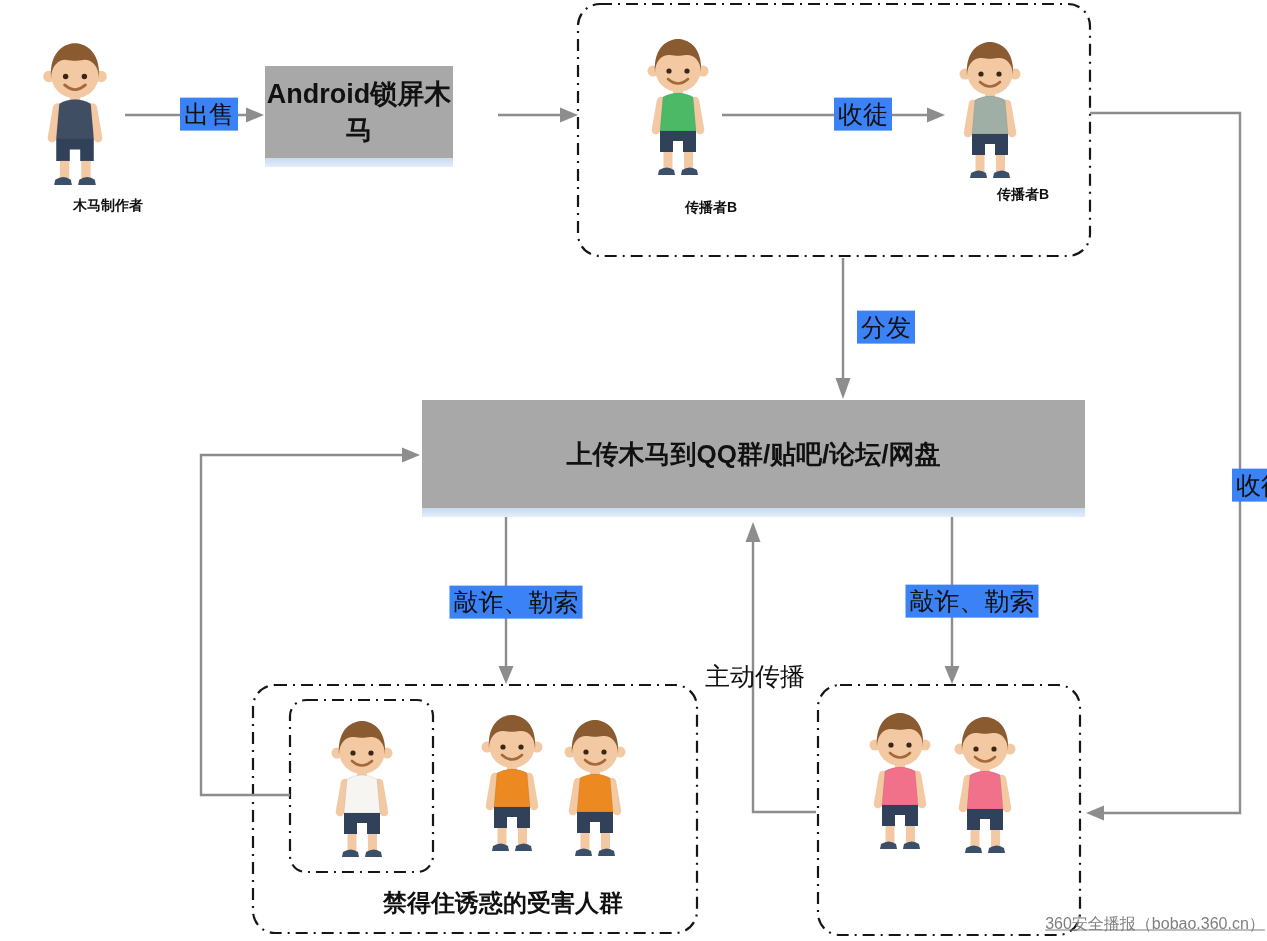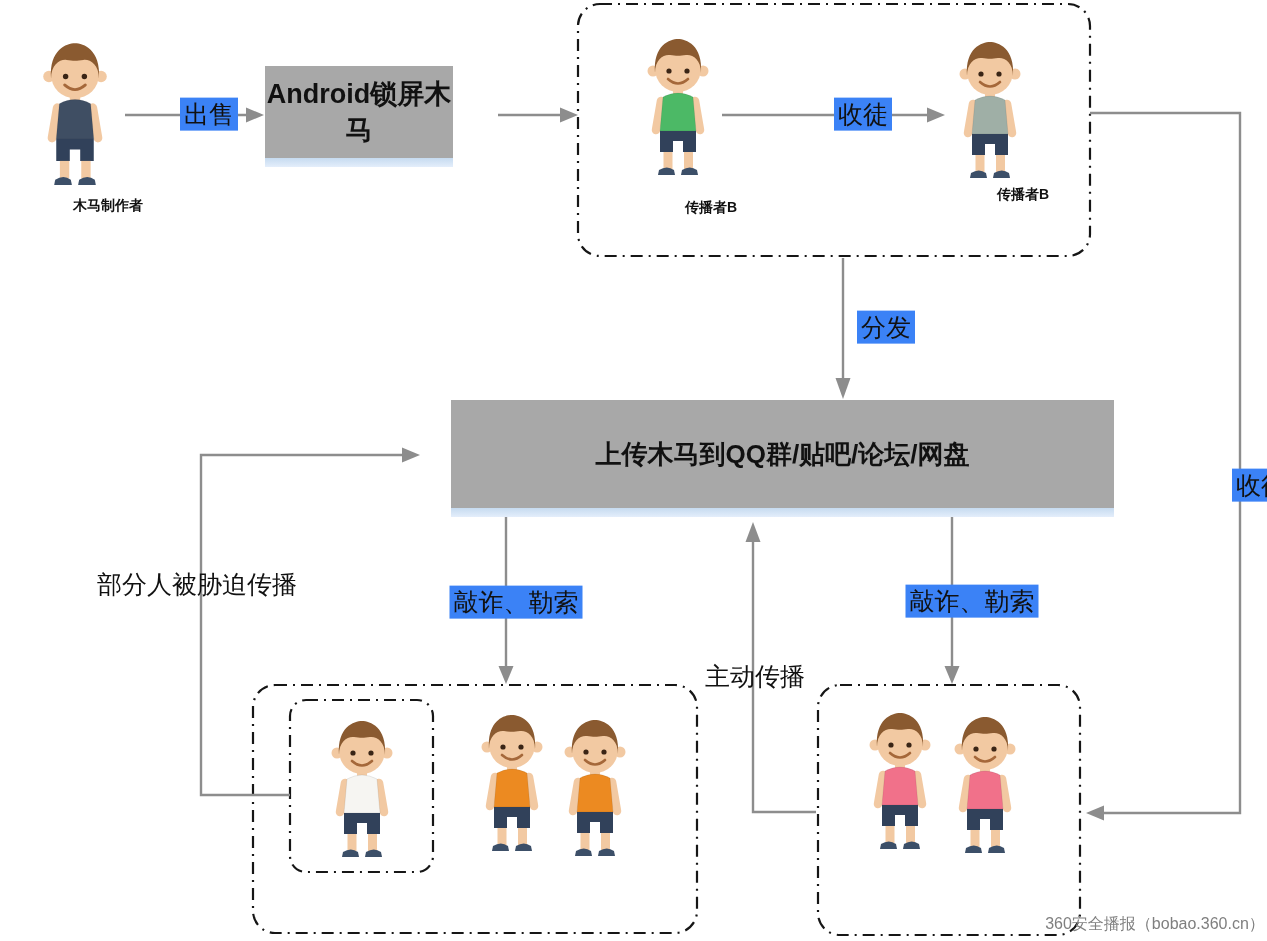"上传木马到QQ群/贴吧/论坛/网盘" #upload-box { margin-left: 29px -> none }
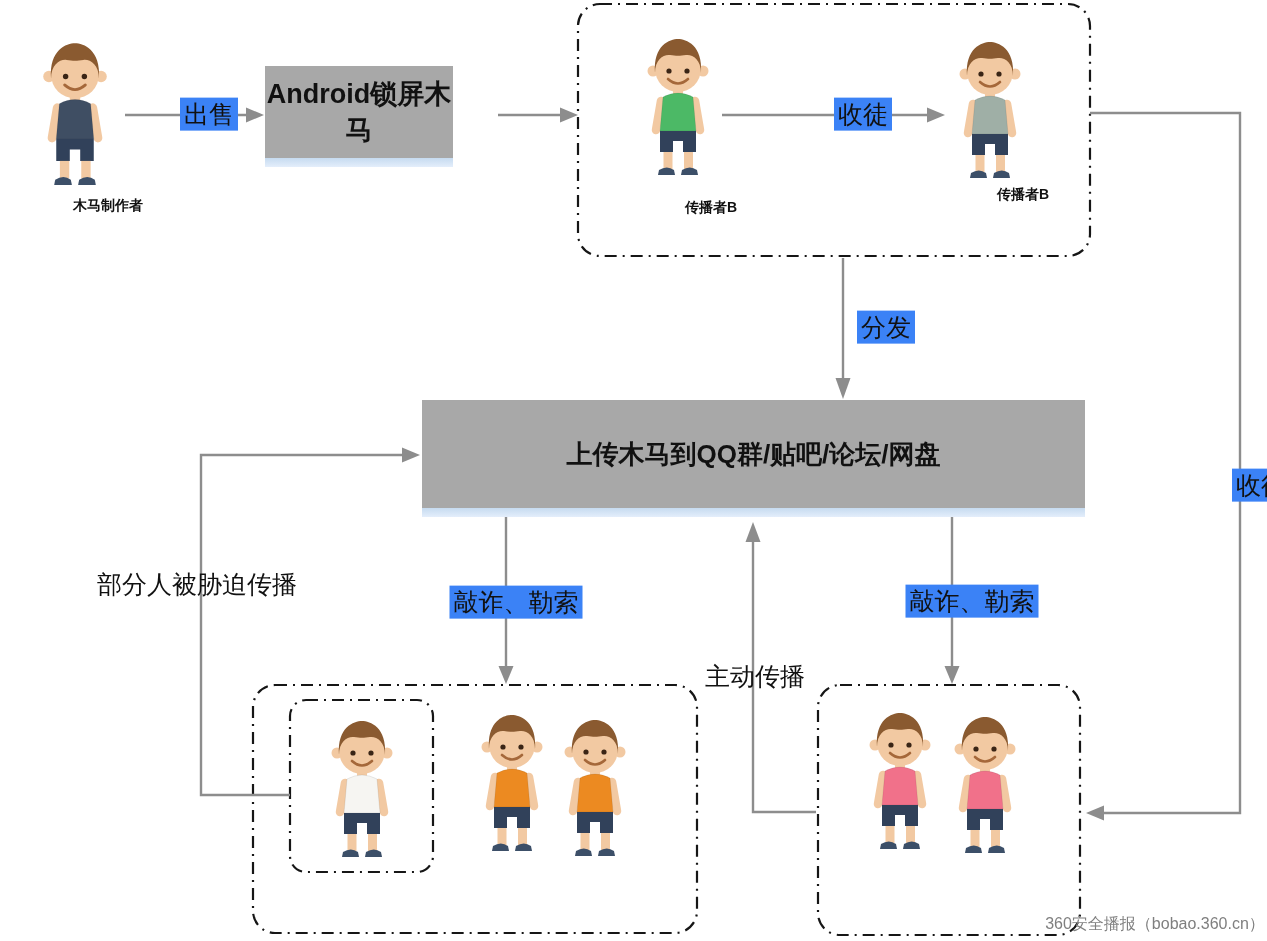"部分人被胁迫传播" div.lbl { html: <div>部分人被胁迫传播</div> -> none }
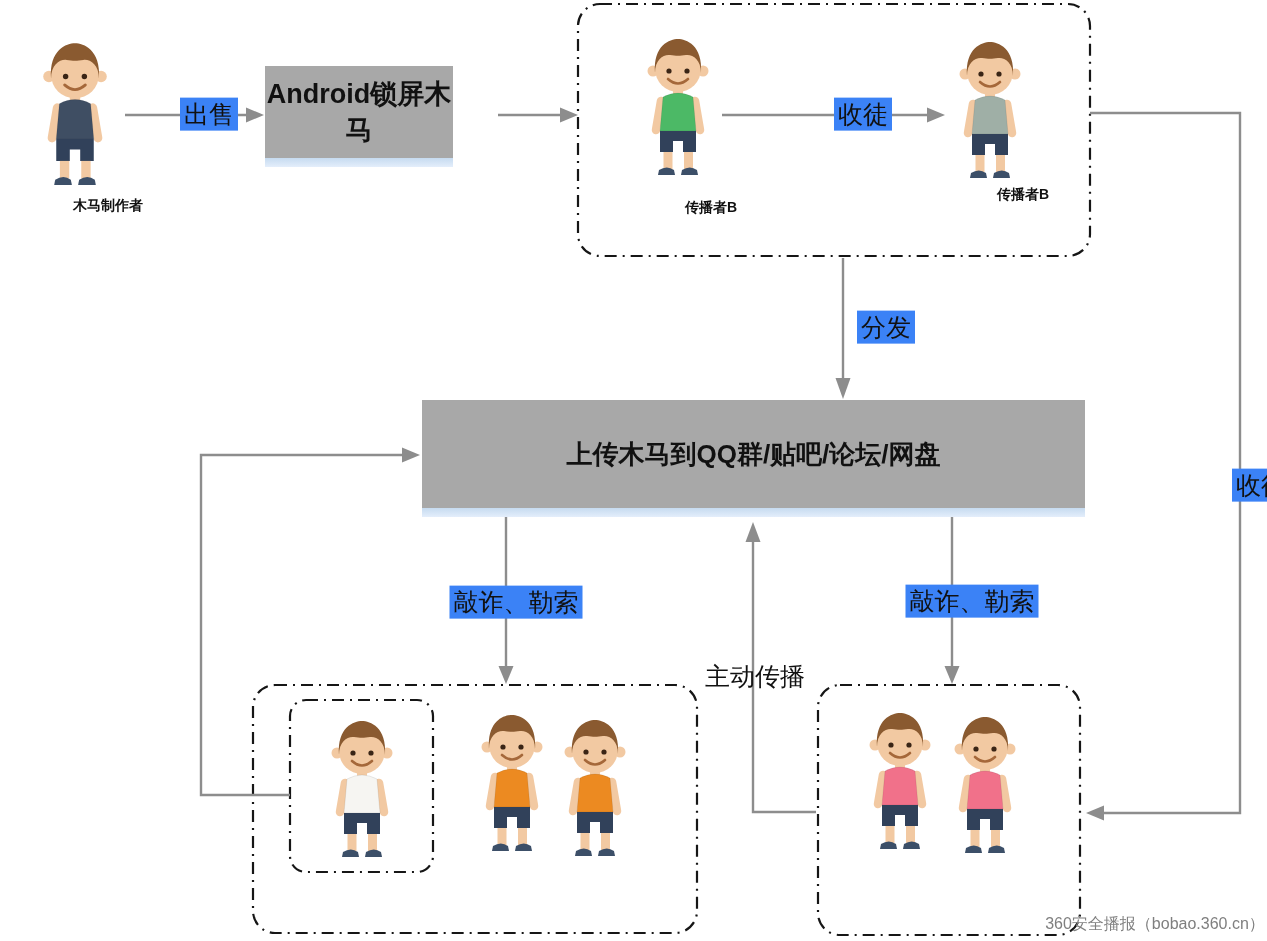"禁得住诱惑的受害人群" div.lbl { html: none -> <div>禁得住诱惑的受害人群</div> }
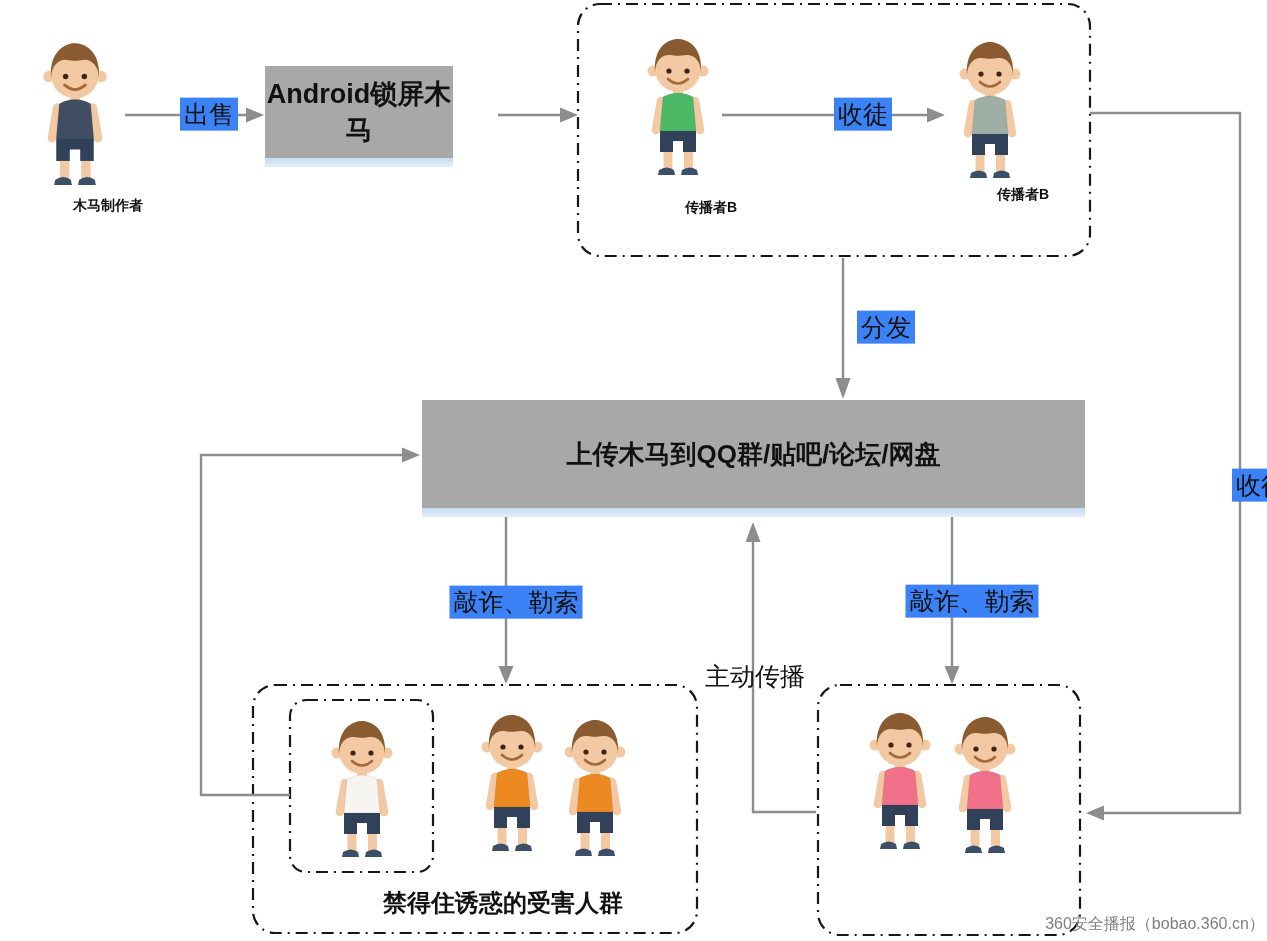"360安全播报（bobao.360.cn）" #watermark { text-decoration: none -> underline }
